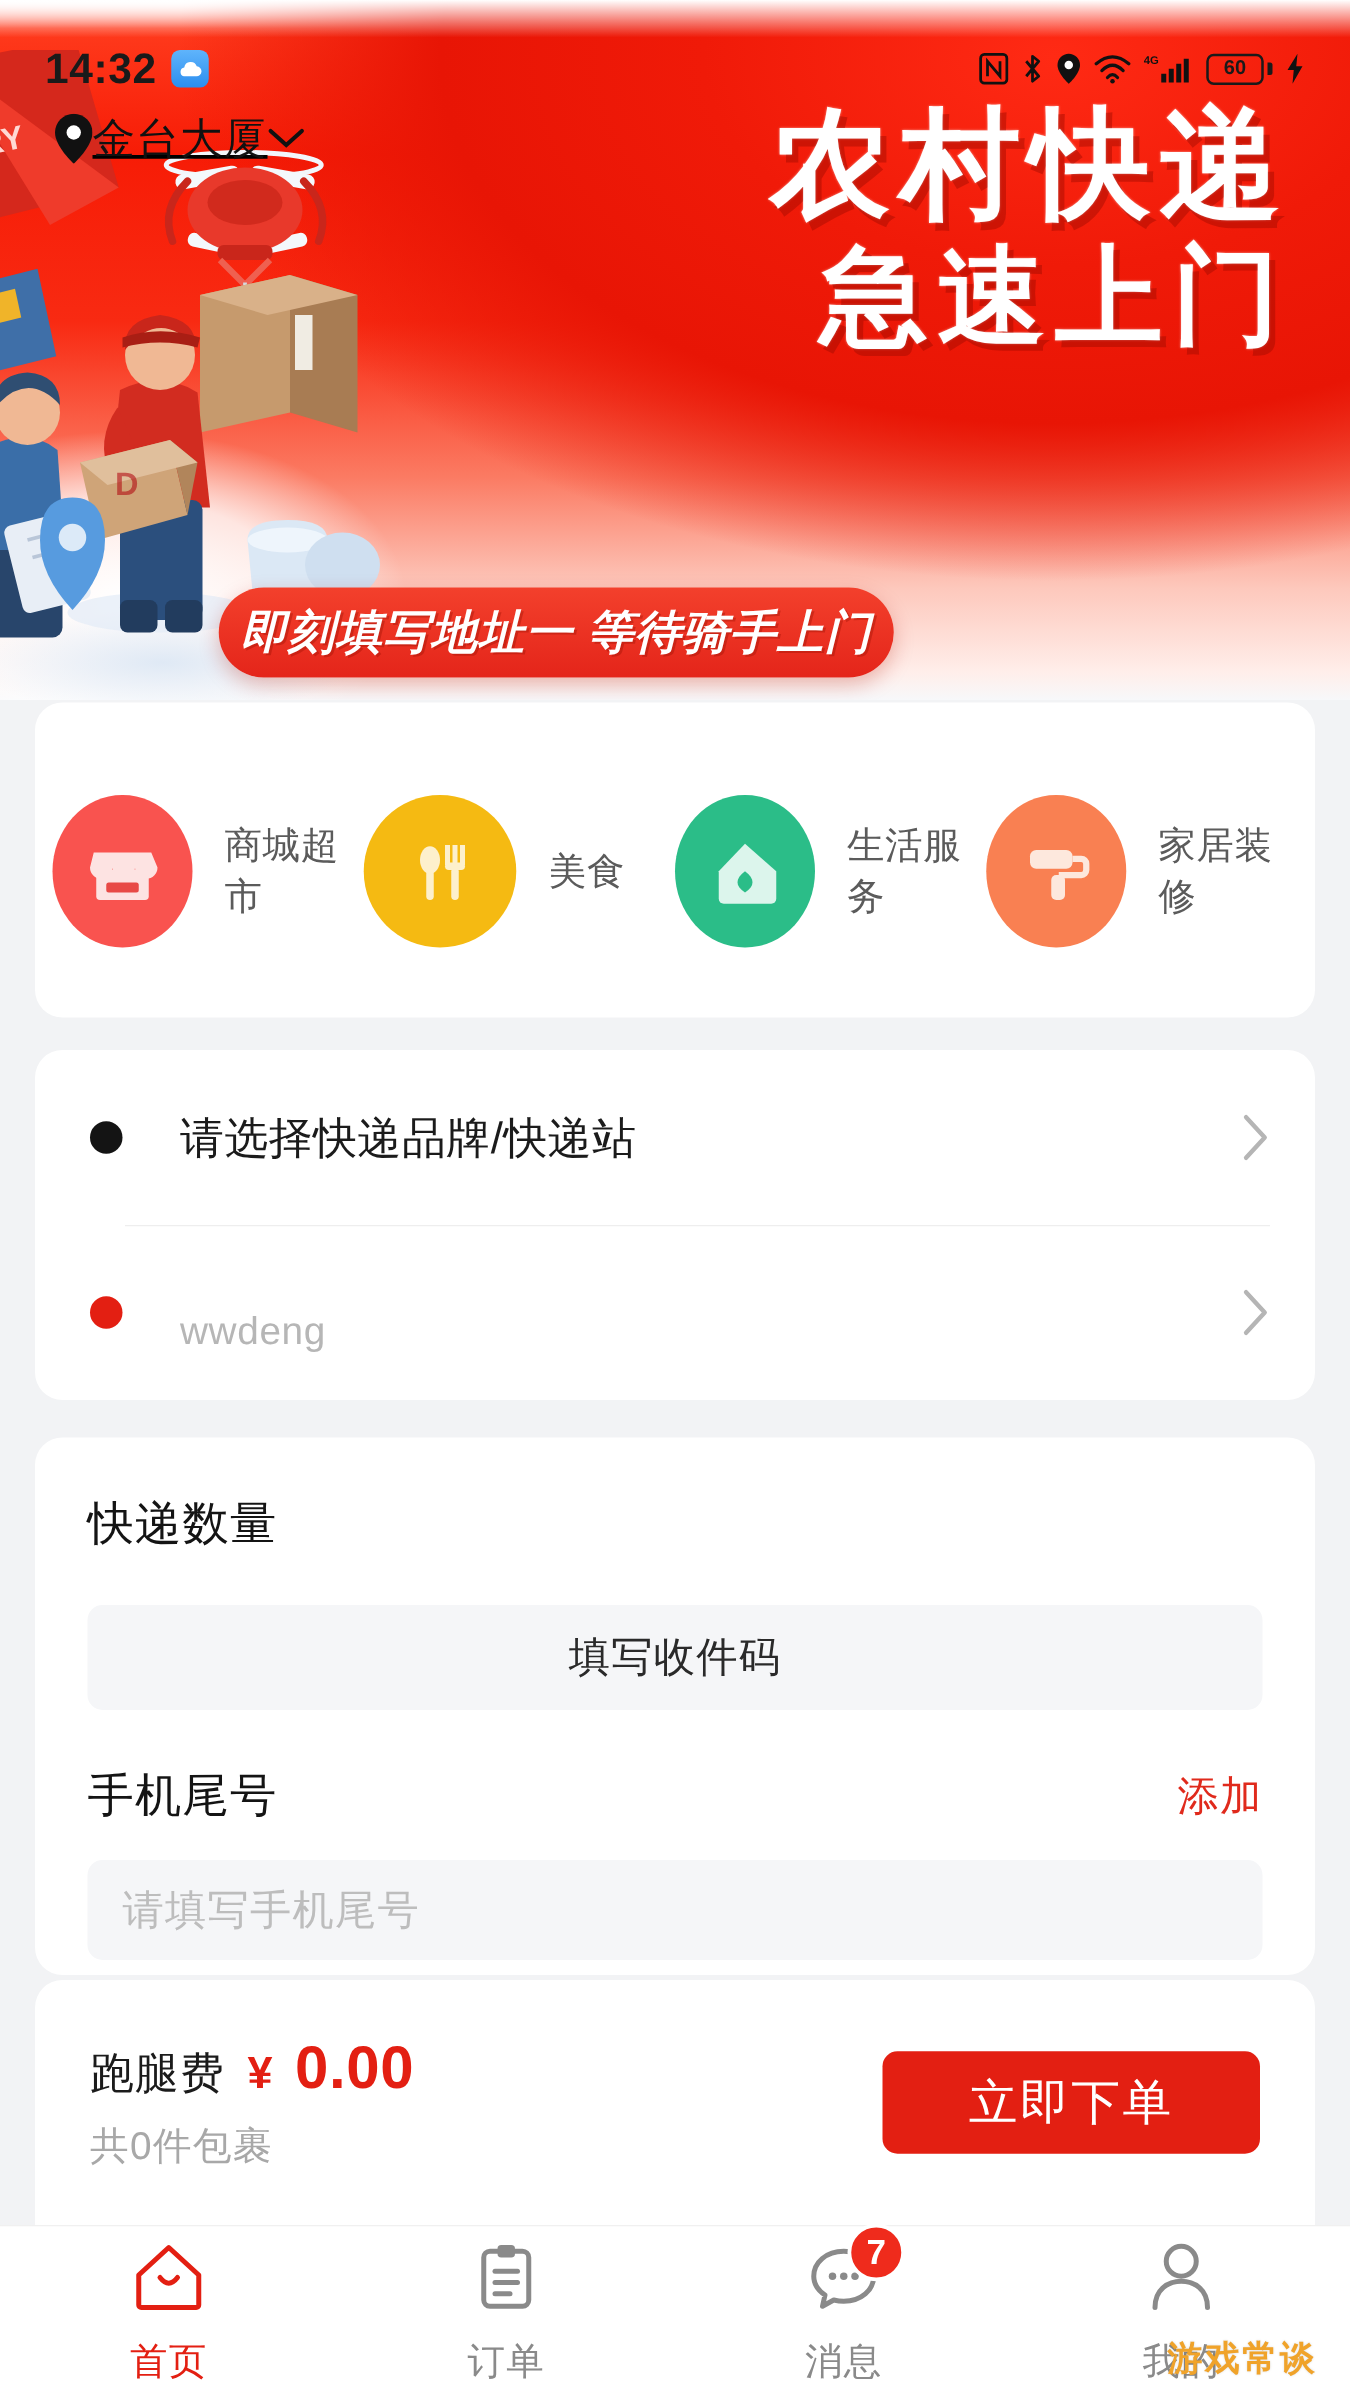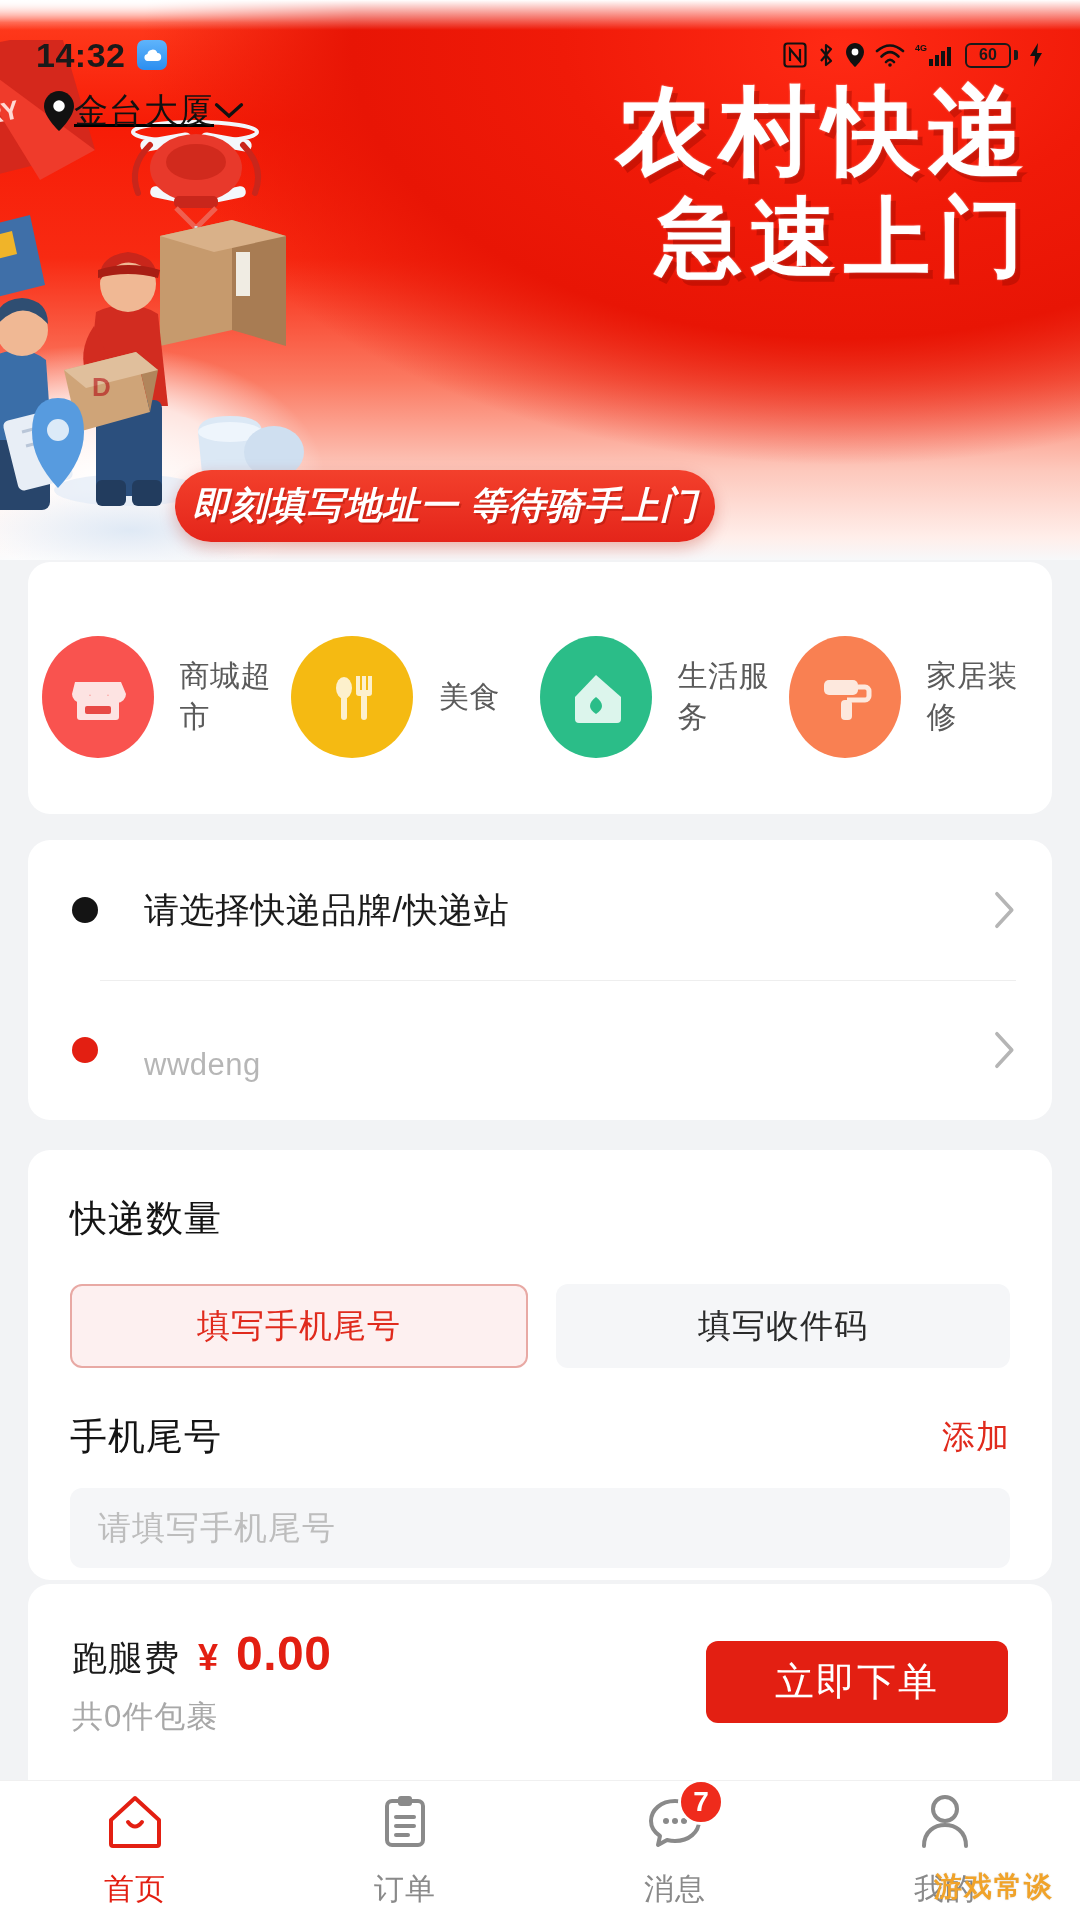"填写手机尾号" div.tab { html: <div> <span>填写手机尾号</span> </div> -> none }
